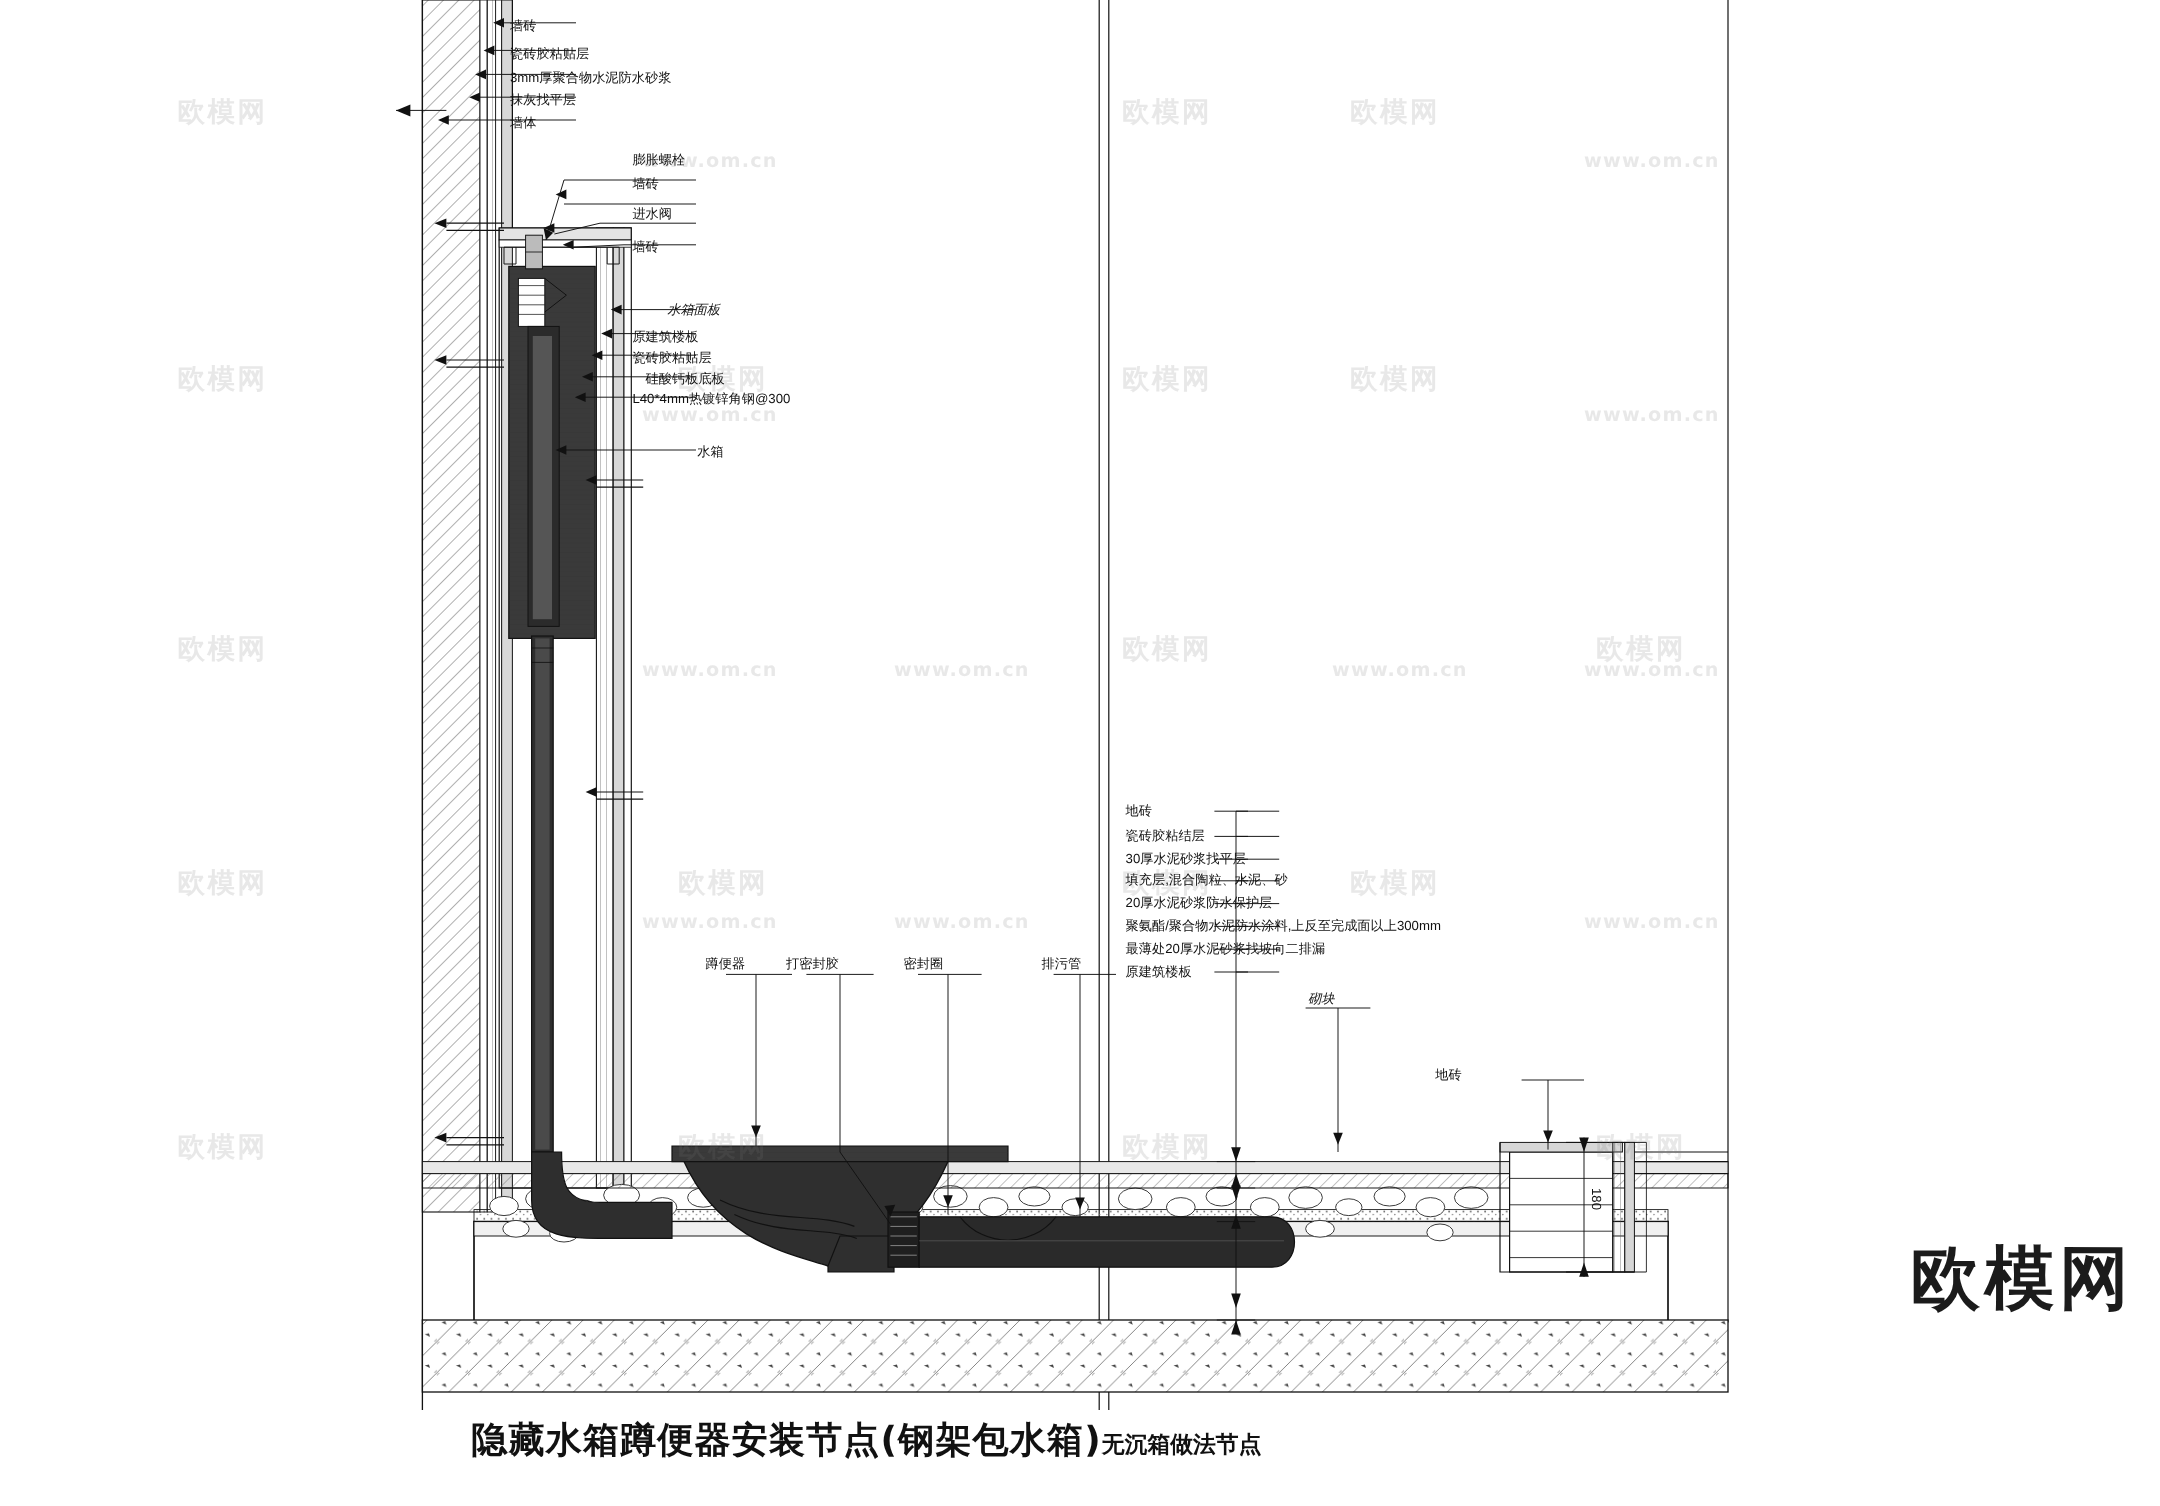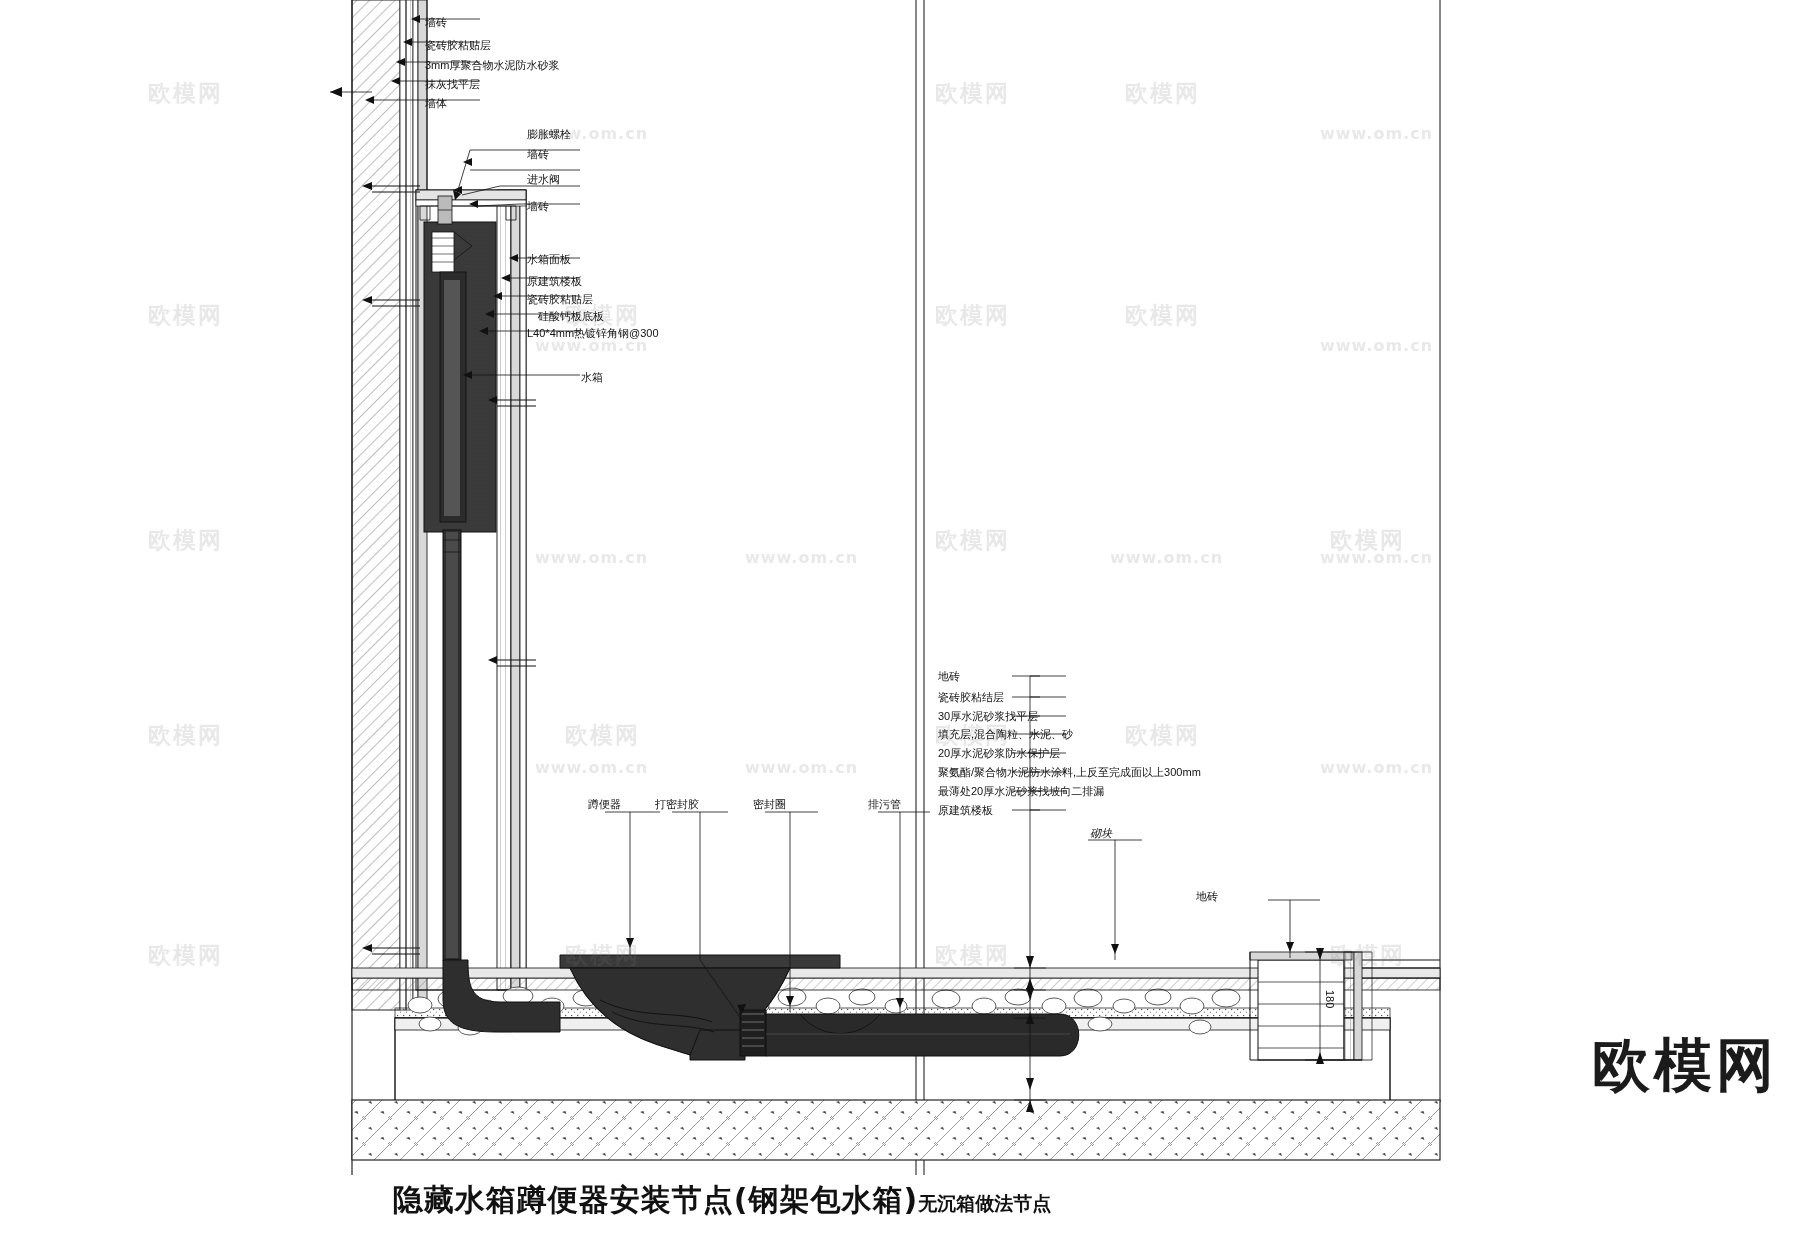"水箱面板" div.lbl { font-style: none -> italic; left: 527px -> 556px }
